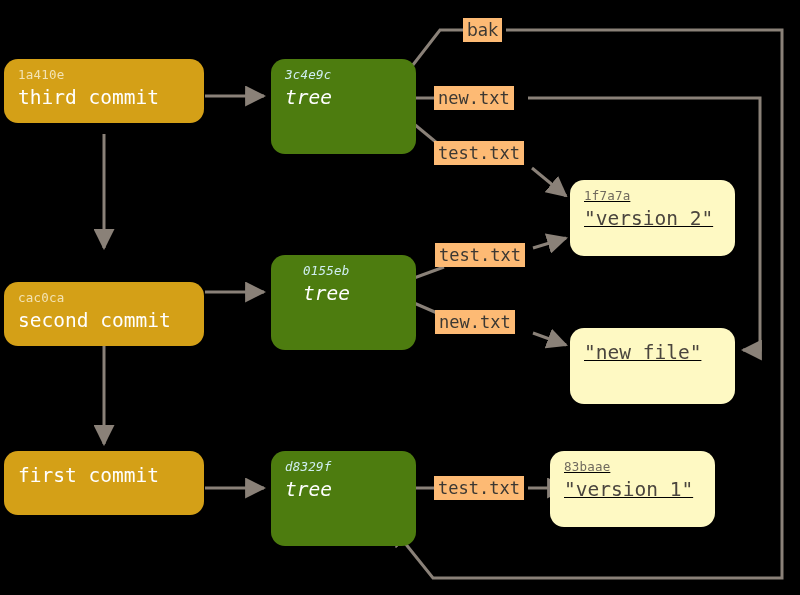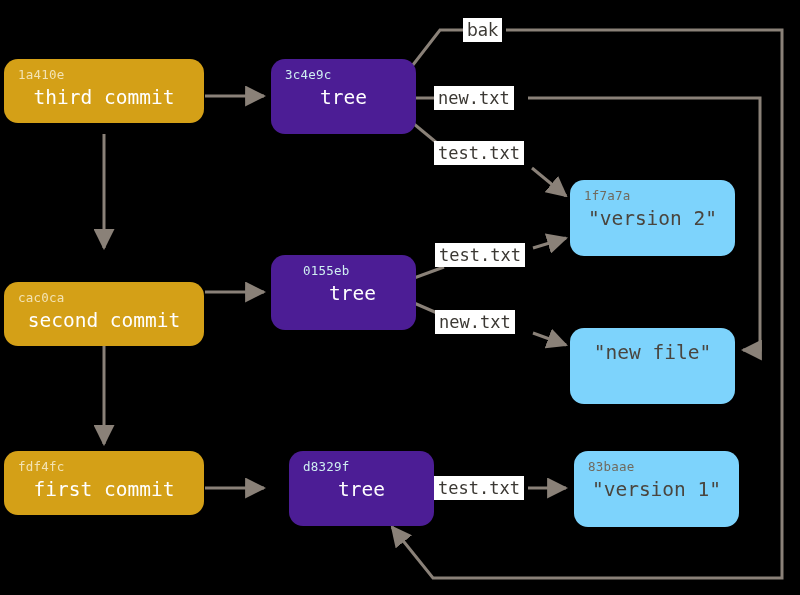"bak" .edge-label { background: #ffffff -> #fdba74 }
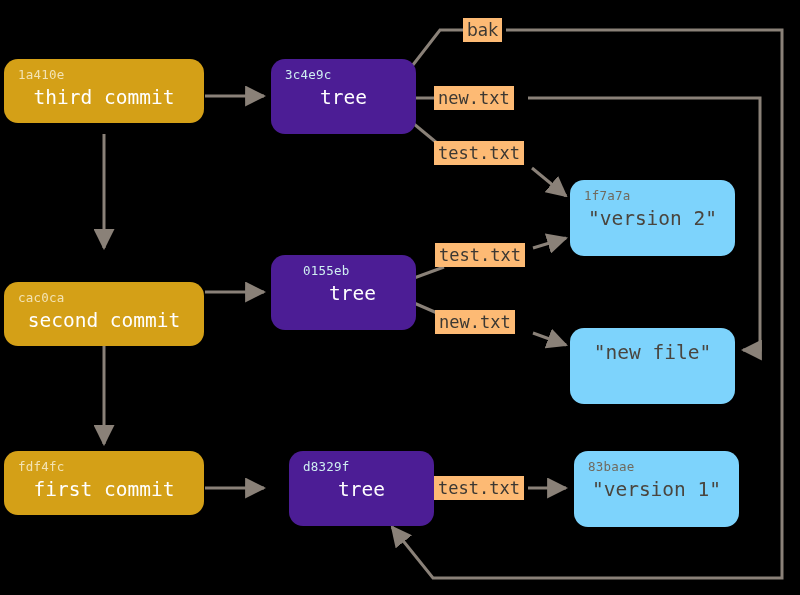"3c4e9c" .node.tree { background: #4c1d95 -> #4d7c0f; font-style: none -> italic; height: 75px -> 95px }
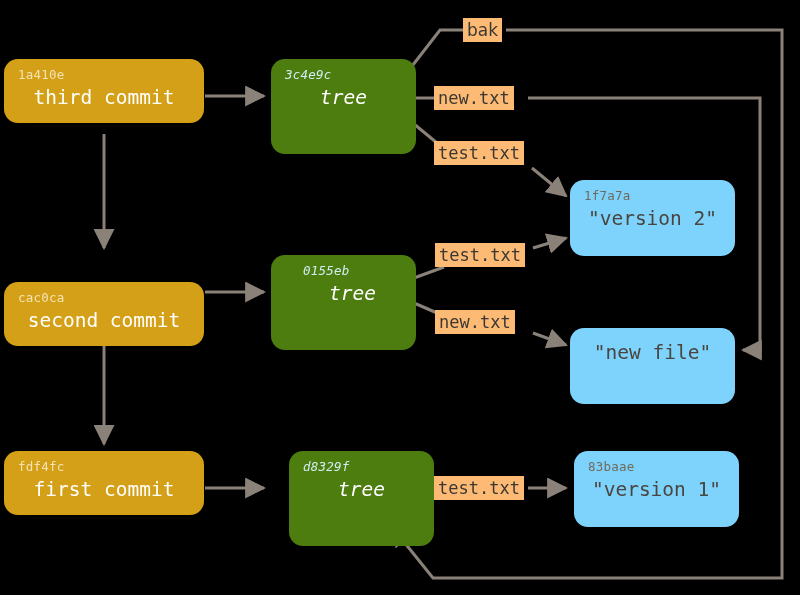"third commit" .node .title { text-align: center -> left }
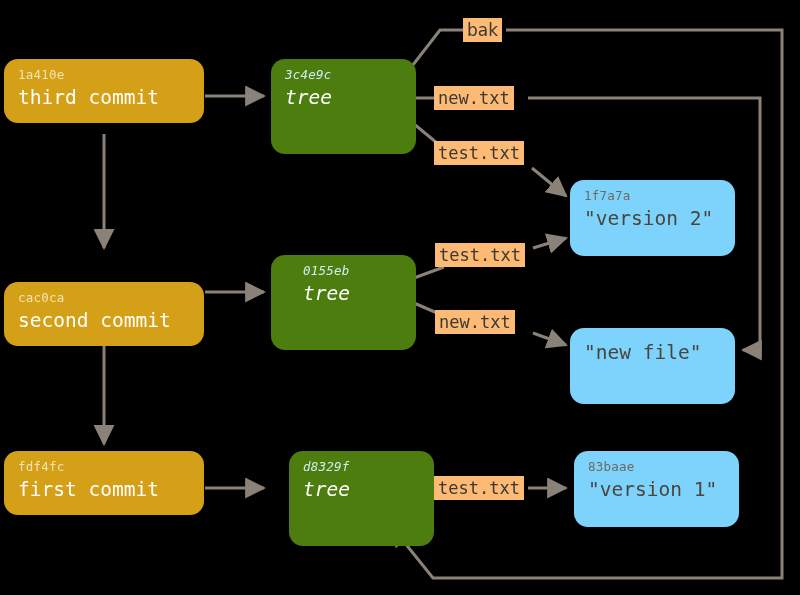"1f7a7a" .node.blob { background: #7dd3fc -> #fef9c3; text-decoration: none -> underline }
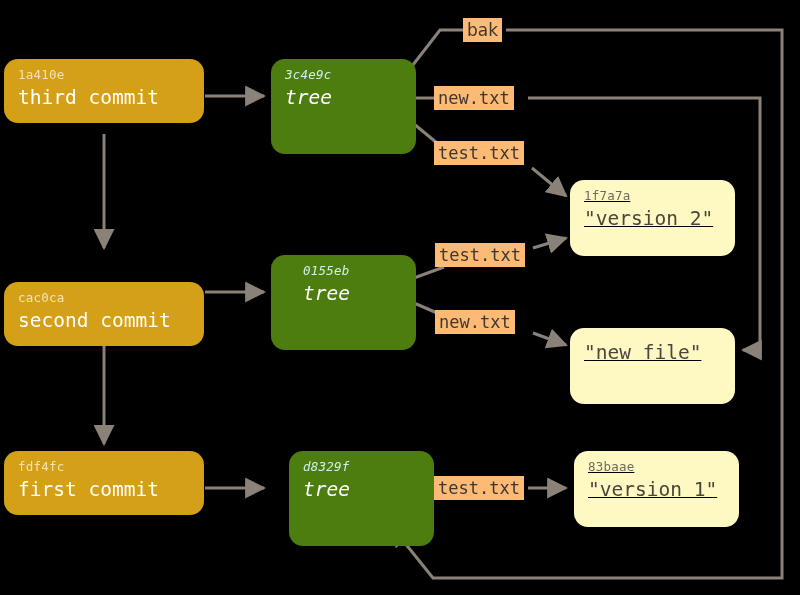"fdf4fc" span.hash { html: <span>fdf4fc</span> -> none }
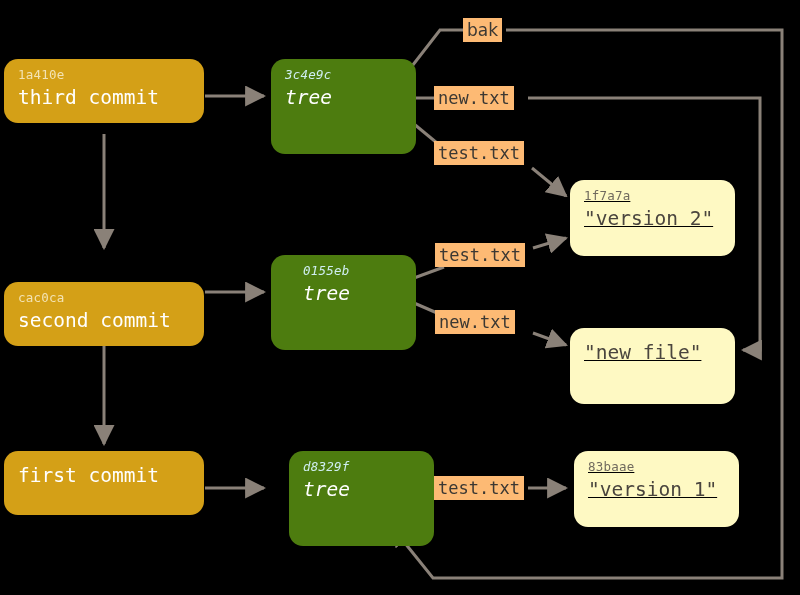"d8329f" div.node { left: 289px -> 271px }
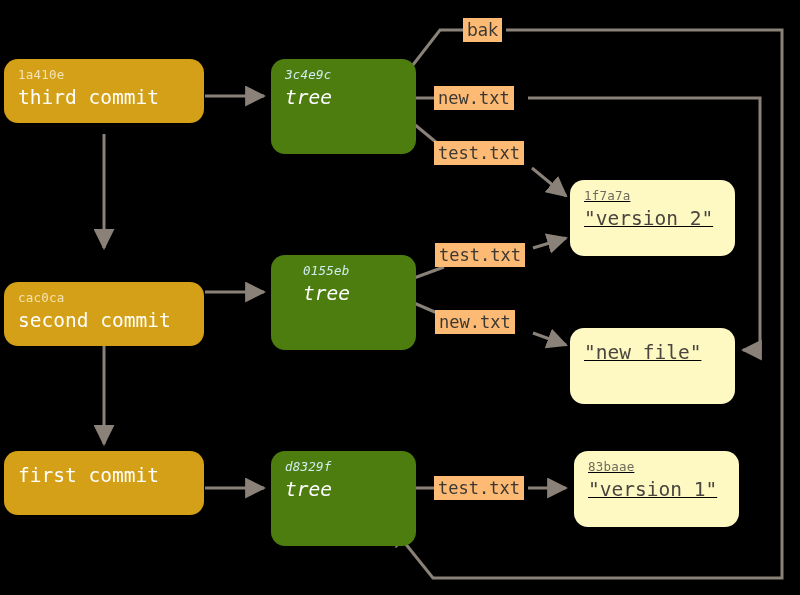"83baae" div.node { left: 574px -> 550px }
